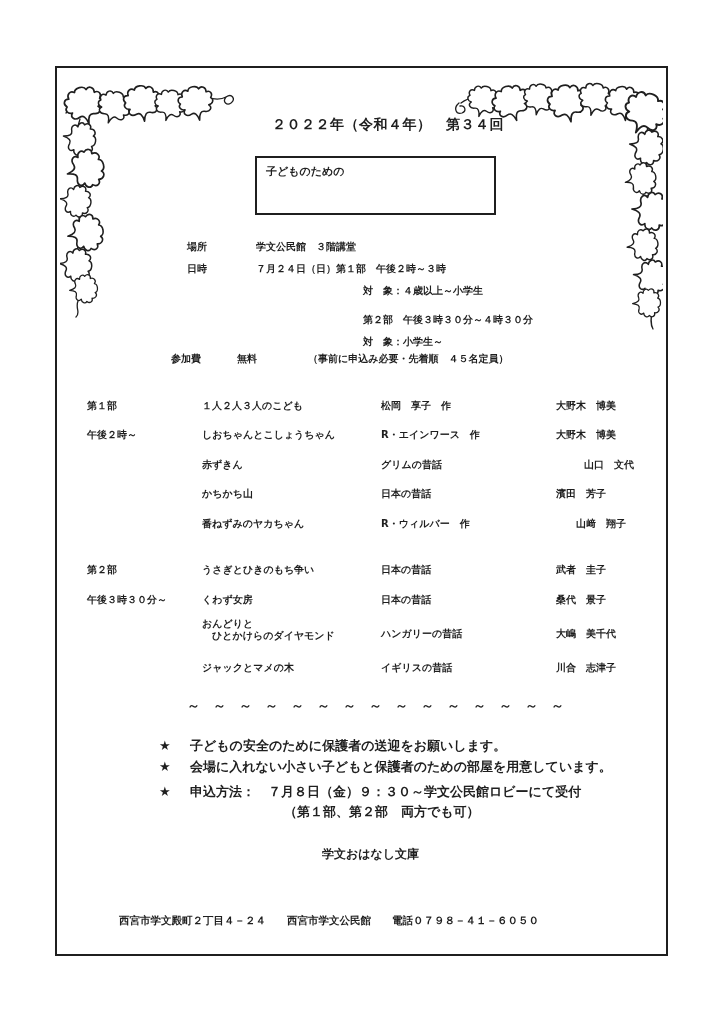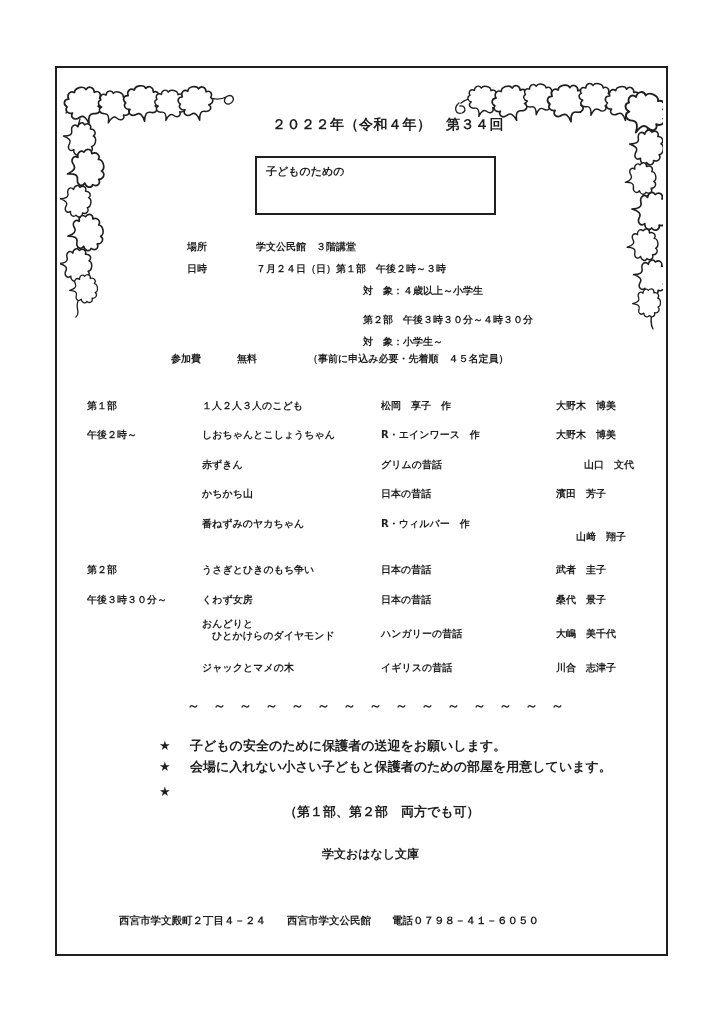"山﨑 翔子" div.abs { top: 463px -> 450px }
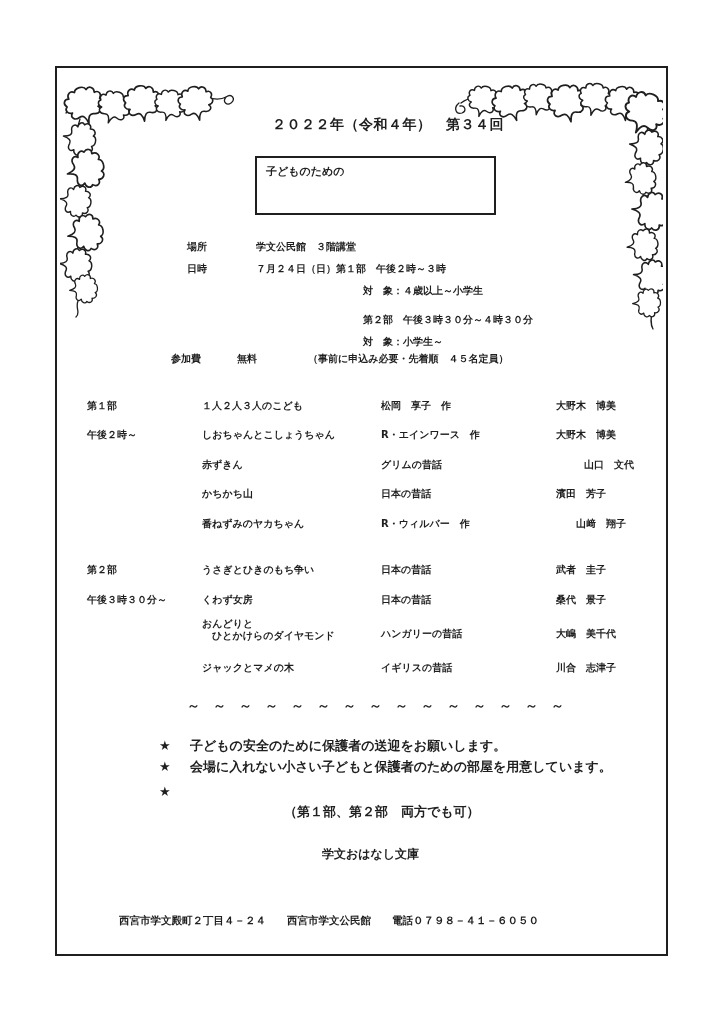"申込方法： ７月８日（金）９：３０～学文公民館ロビーにて受付" div.abs { html: none -> <div>申込方法： ７月８日（金）９：３０～学文公民館ロビーにて受付</div> }
